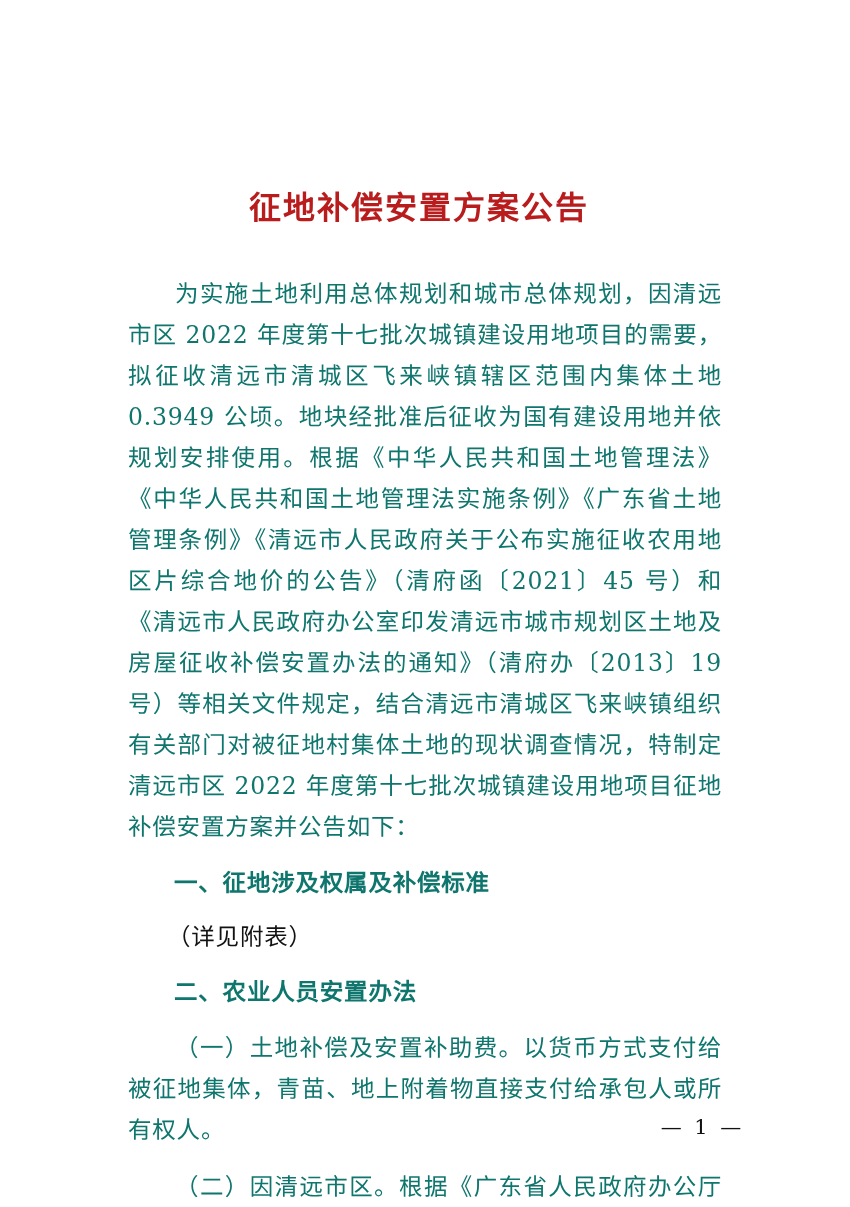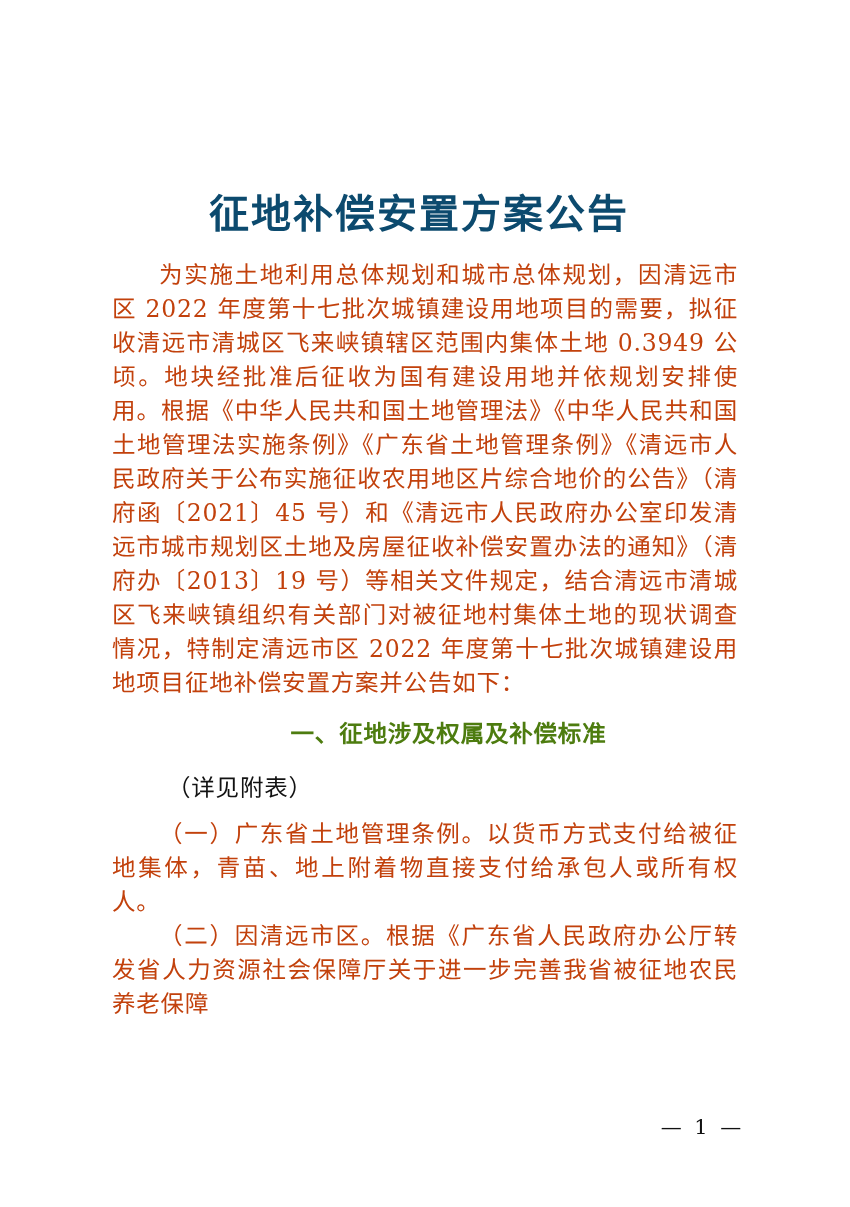"征地补偿安置方案公告" .doc-title { color: #0c4a6e -> #b91c1c; font-size: 40px -> 32px }
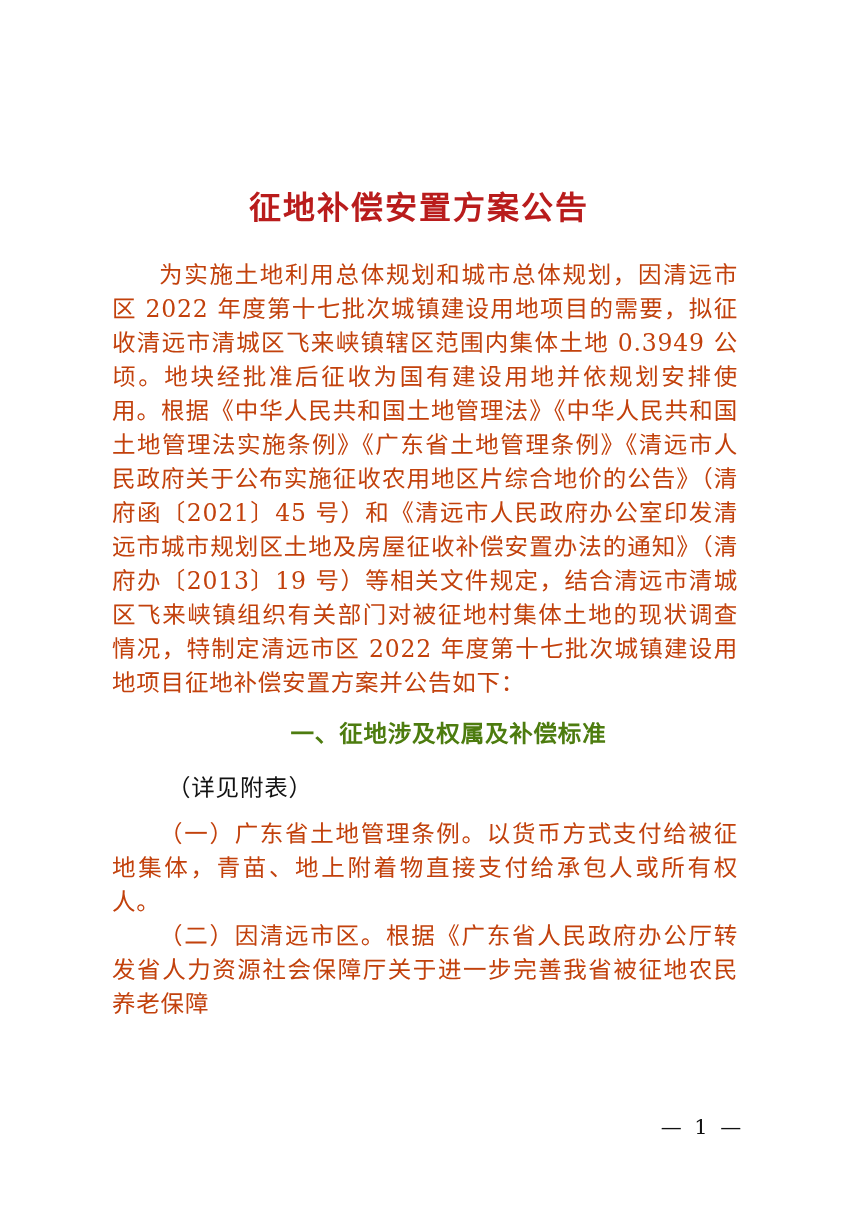"为实施土地利用总体规划和城市总体规划，因清远市区 2022" p.para { color: #c2410c -> #0f766e; line-height: 34px -> 41px; margin: 0 -> 16px }
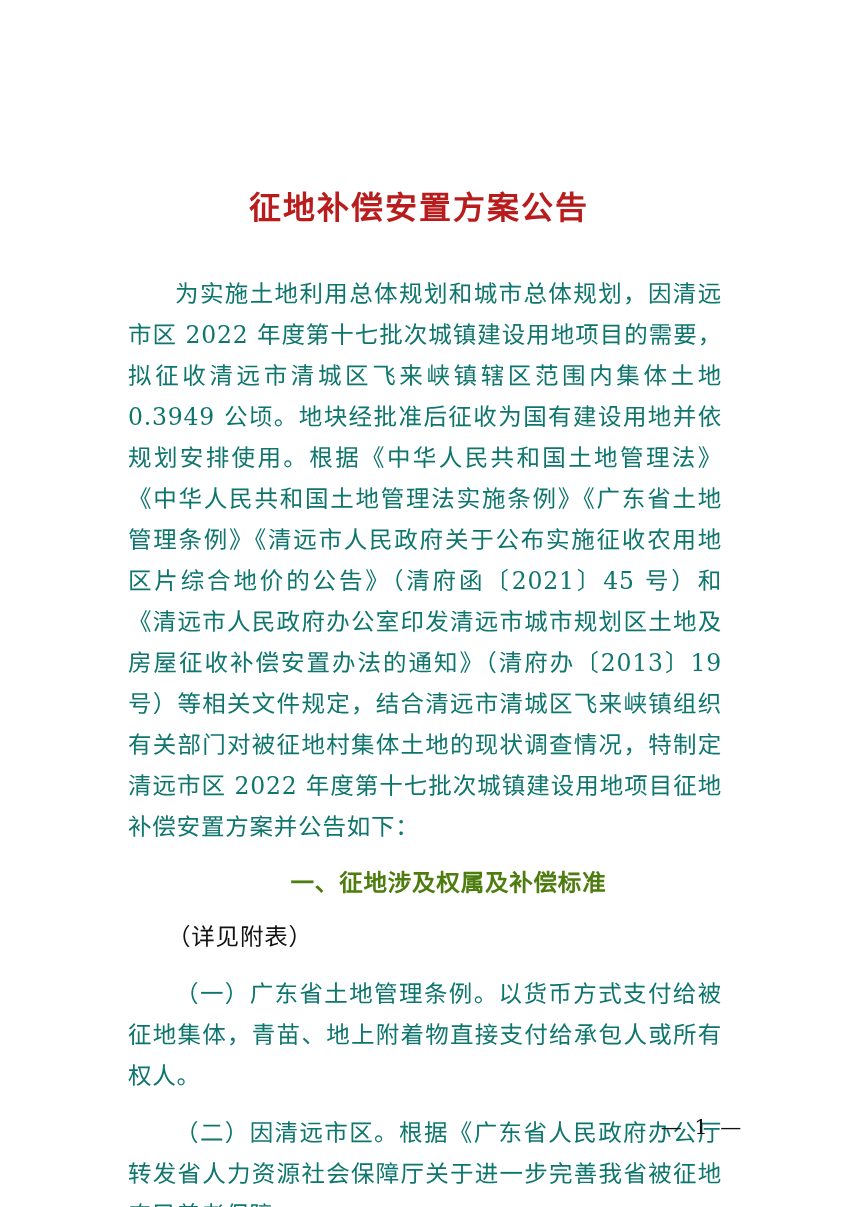"一、征地涉及权属及补偿标准" h2.section-heading { color: #4d7c0f -> #0f766e; text-align: center -> none }
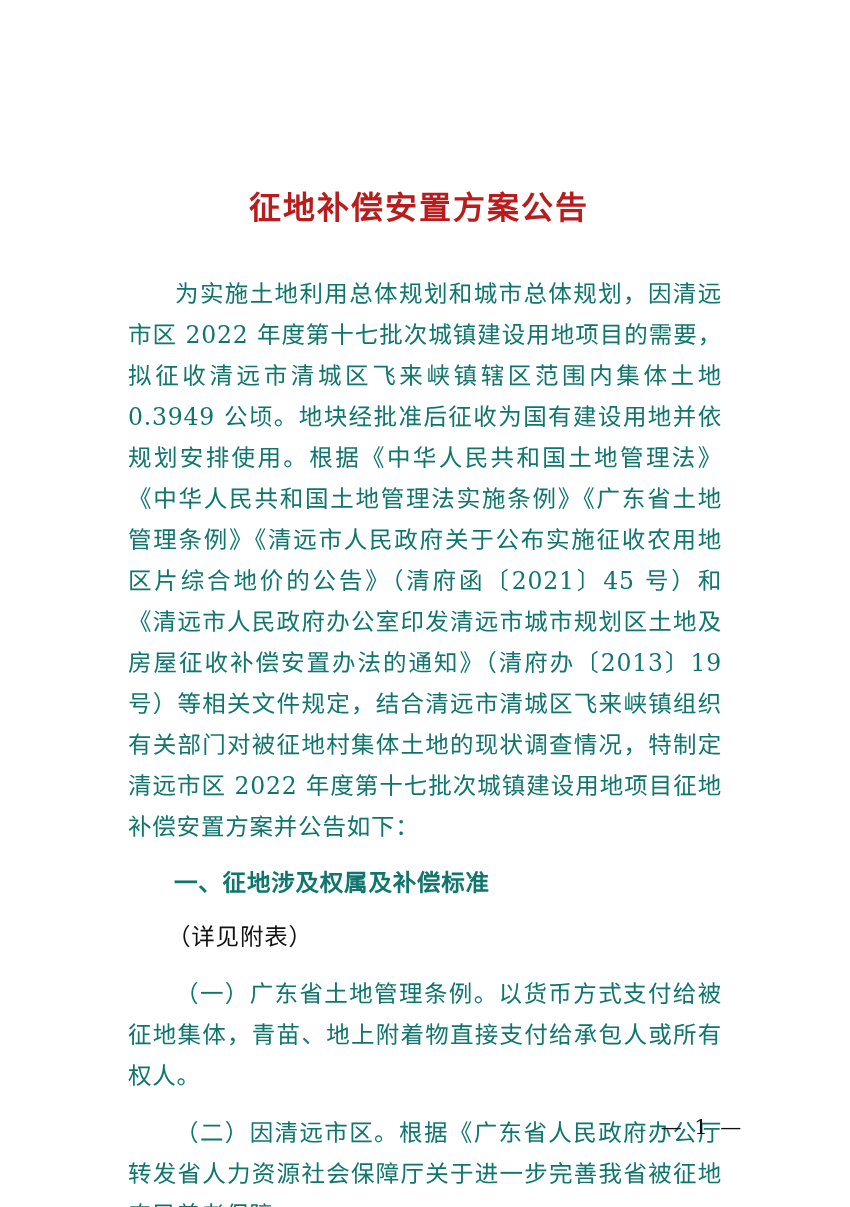"二、农业人员安置办法" h2.section-heading { html: none -> <h2>二、农业人员安置办法</h2> }
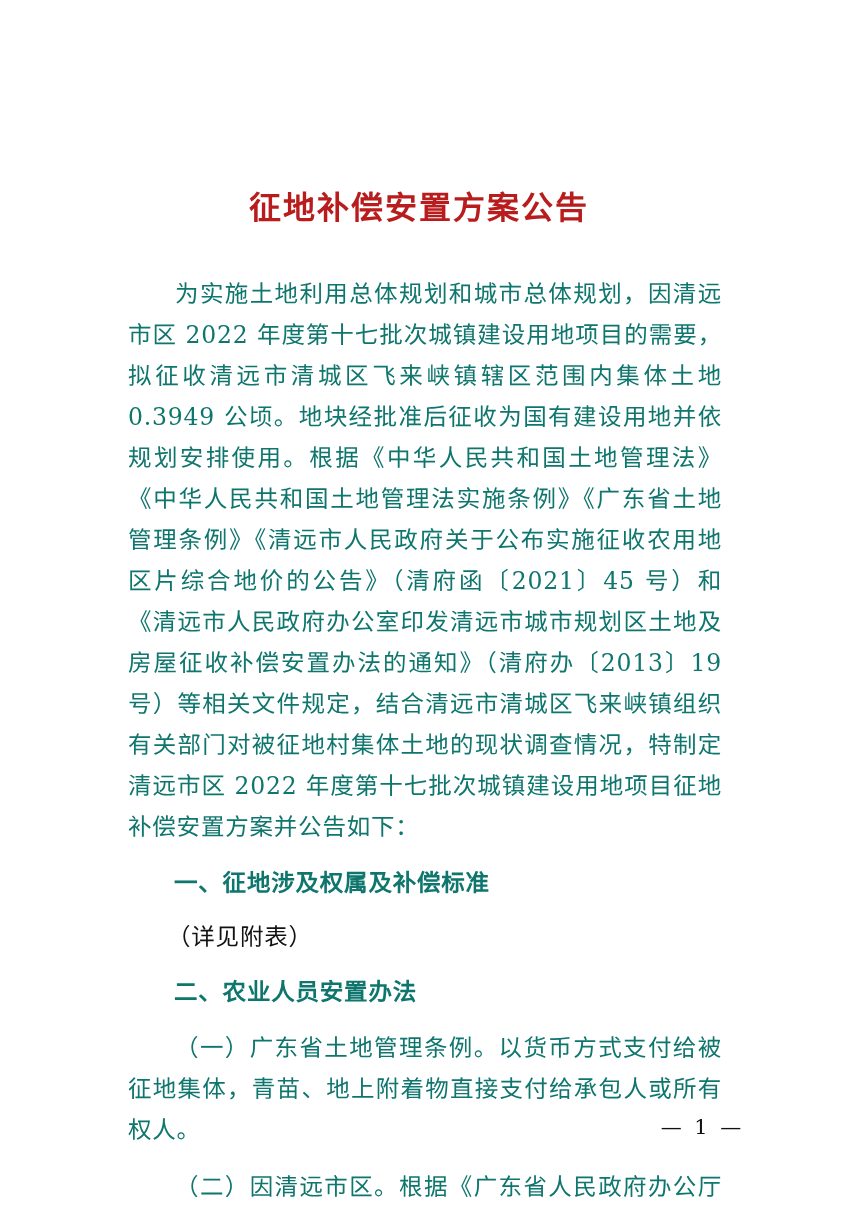"（一）广东省土地管理条例。以货币方式支付给被征地集体，青苗、地上附着物直接支付给" p.para { text: 广东省土地管理条例 -> 土地补偿及安置补助费 }
